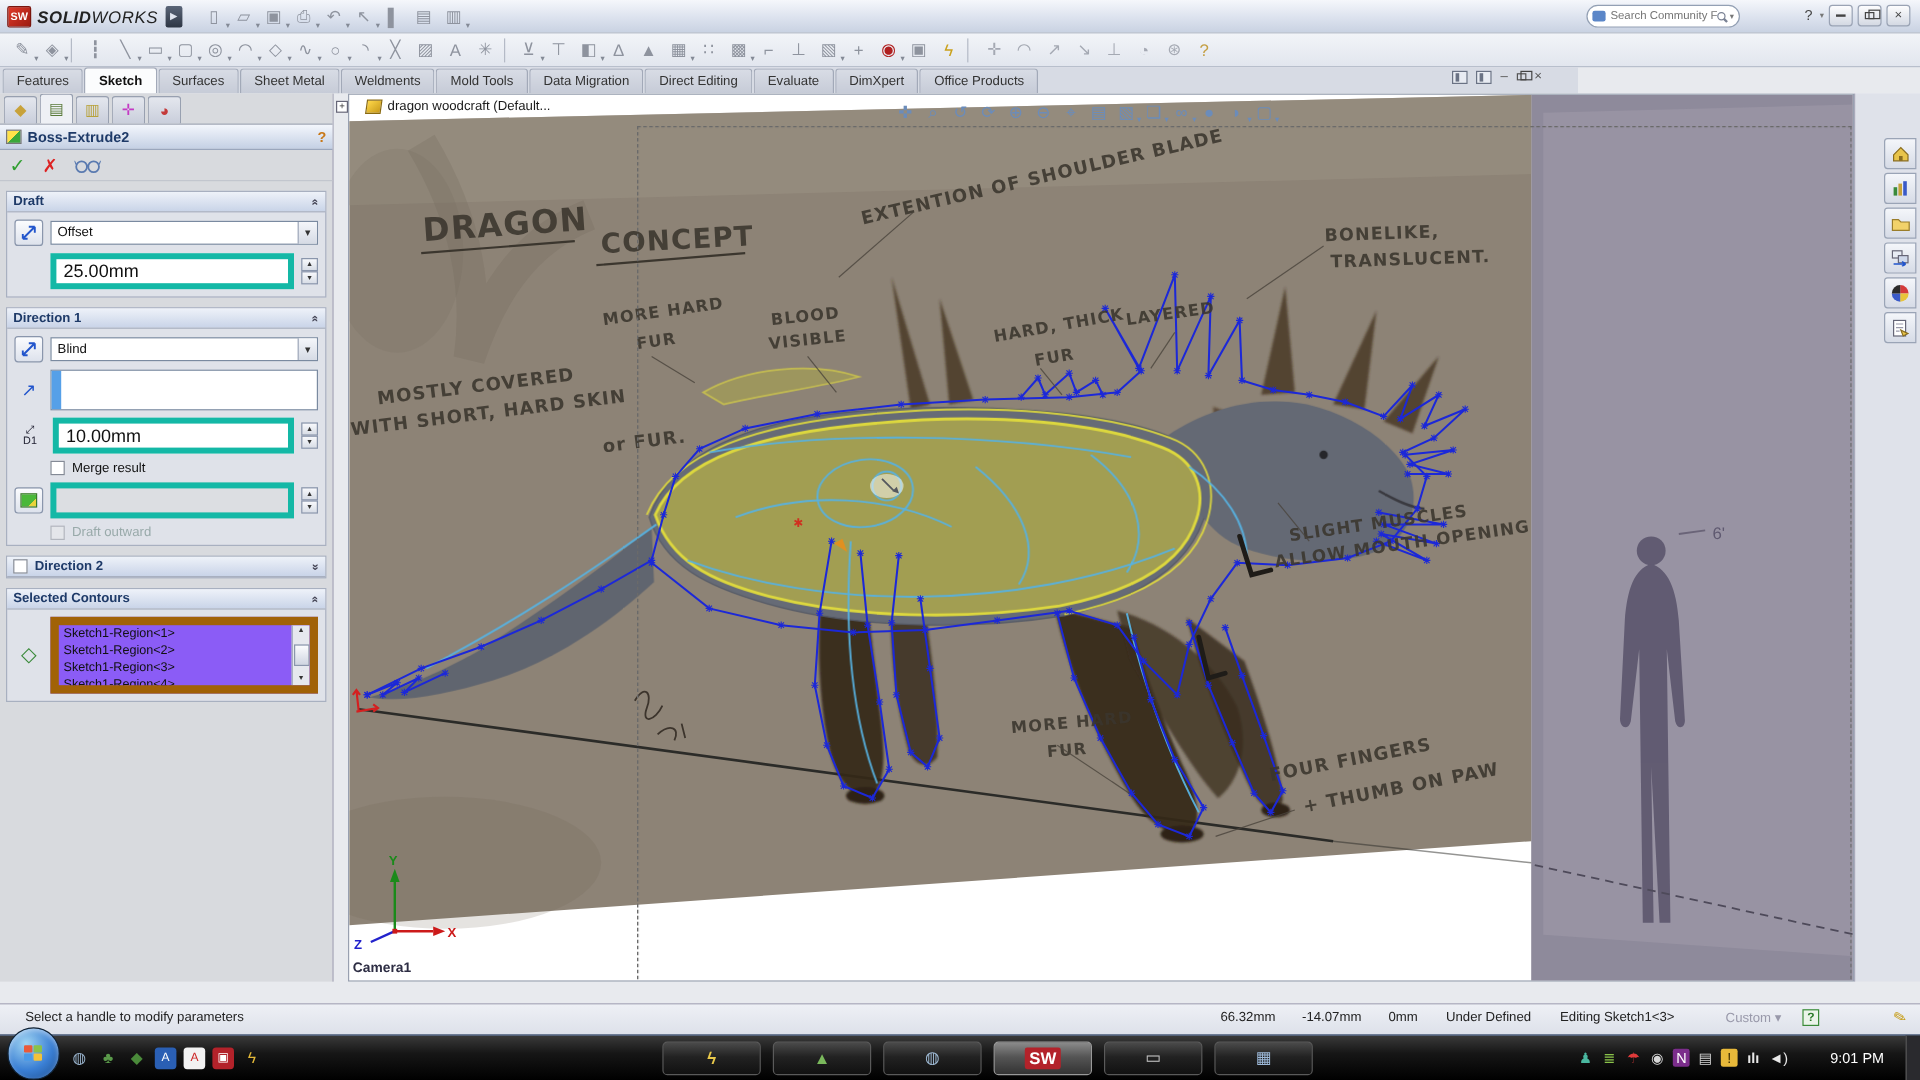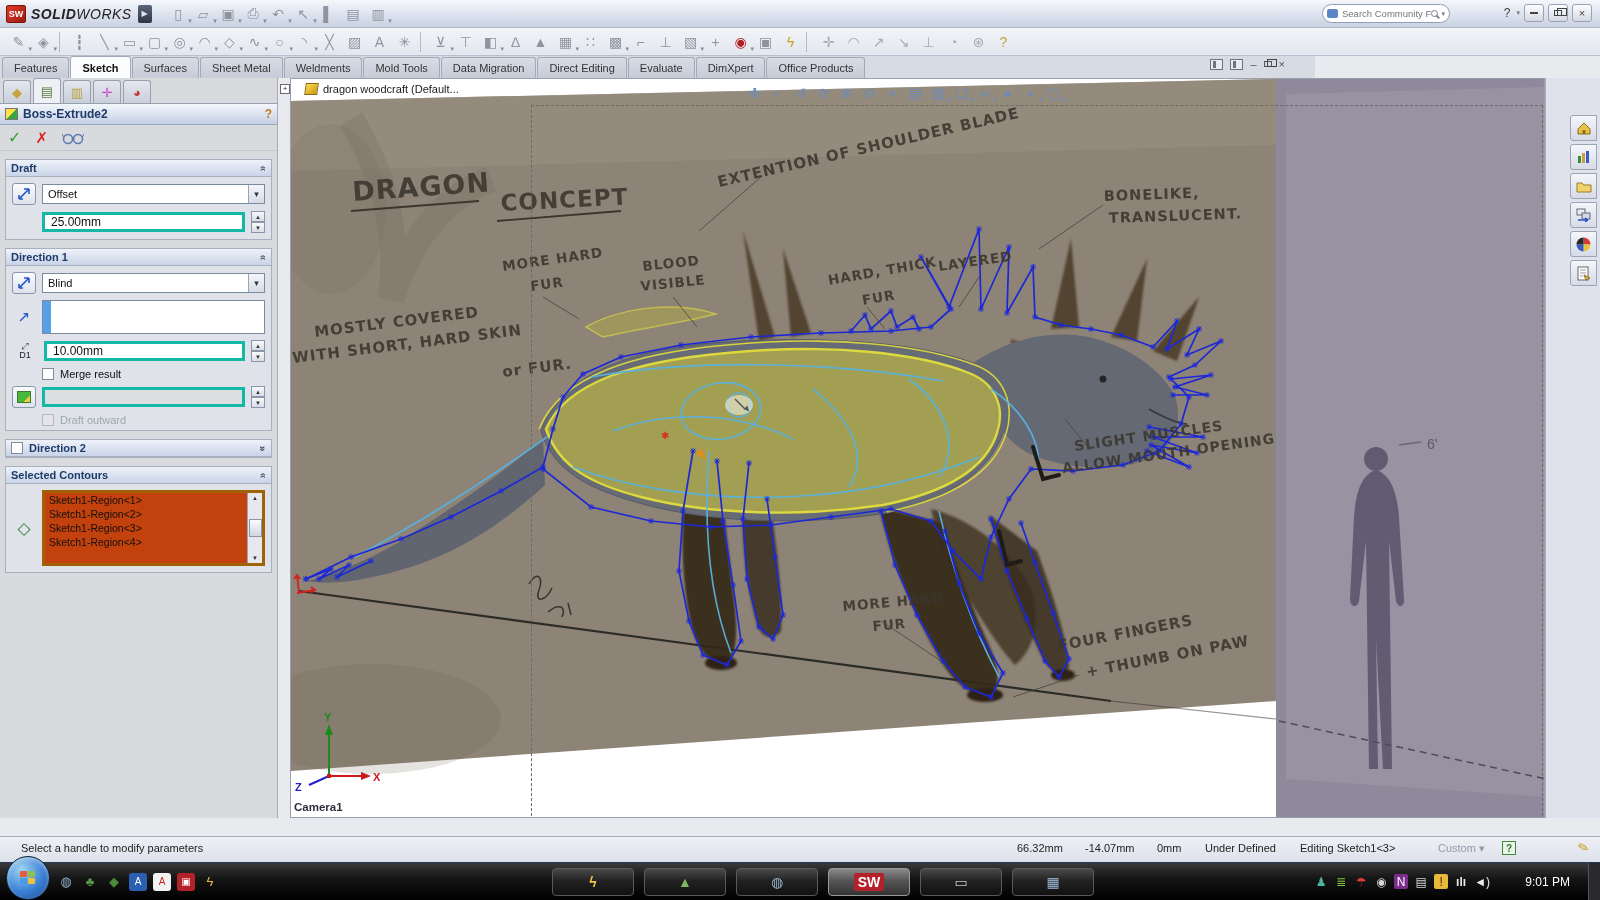"25.00mm" .tinput { border: 3px solid #14b8a6 -> 5px solid #14b8a6; font-size: 12px -> 15px; height: 20px -> 30px }
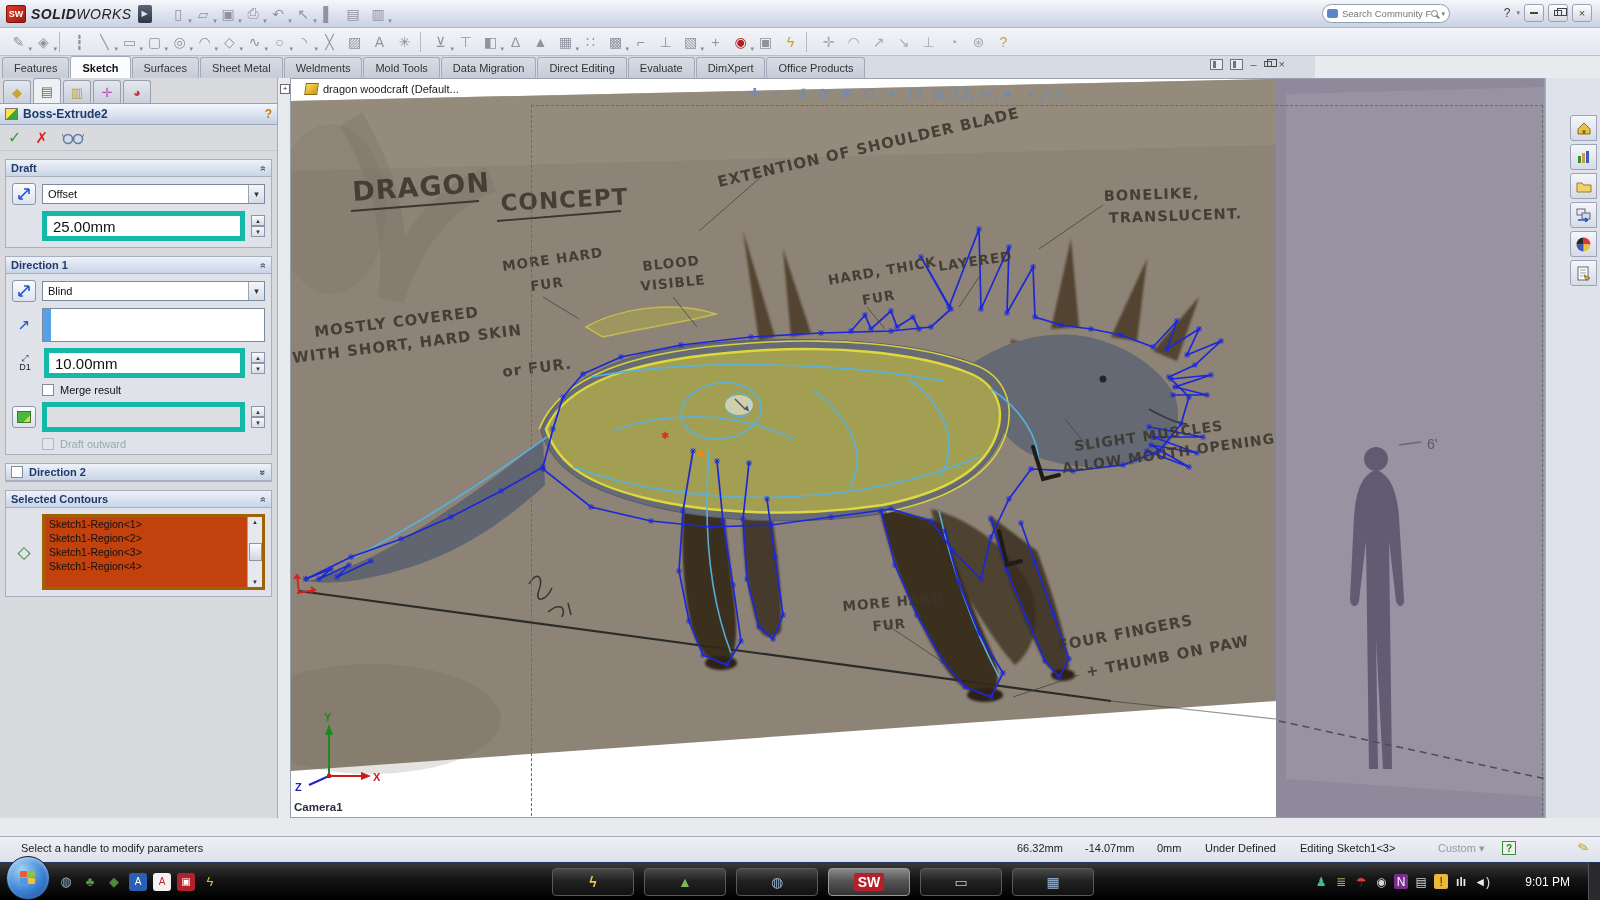"Sketch1-Region<1>" #contourlist { background: #c2410c -> #8b5cf6; border: 3px solid #a16207 -> 7px solid #a16207; height: 76px -> 64px }
